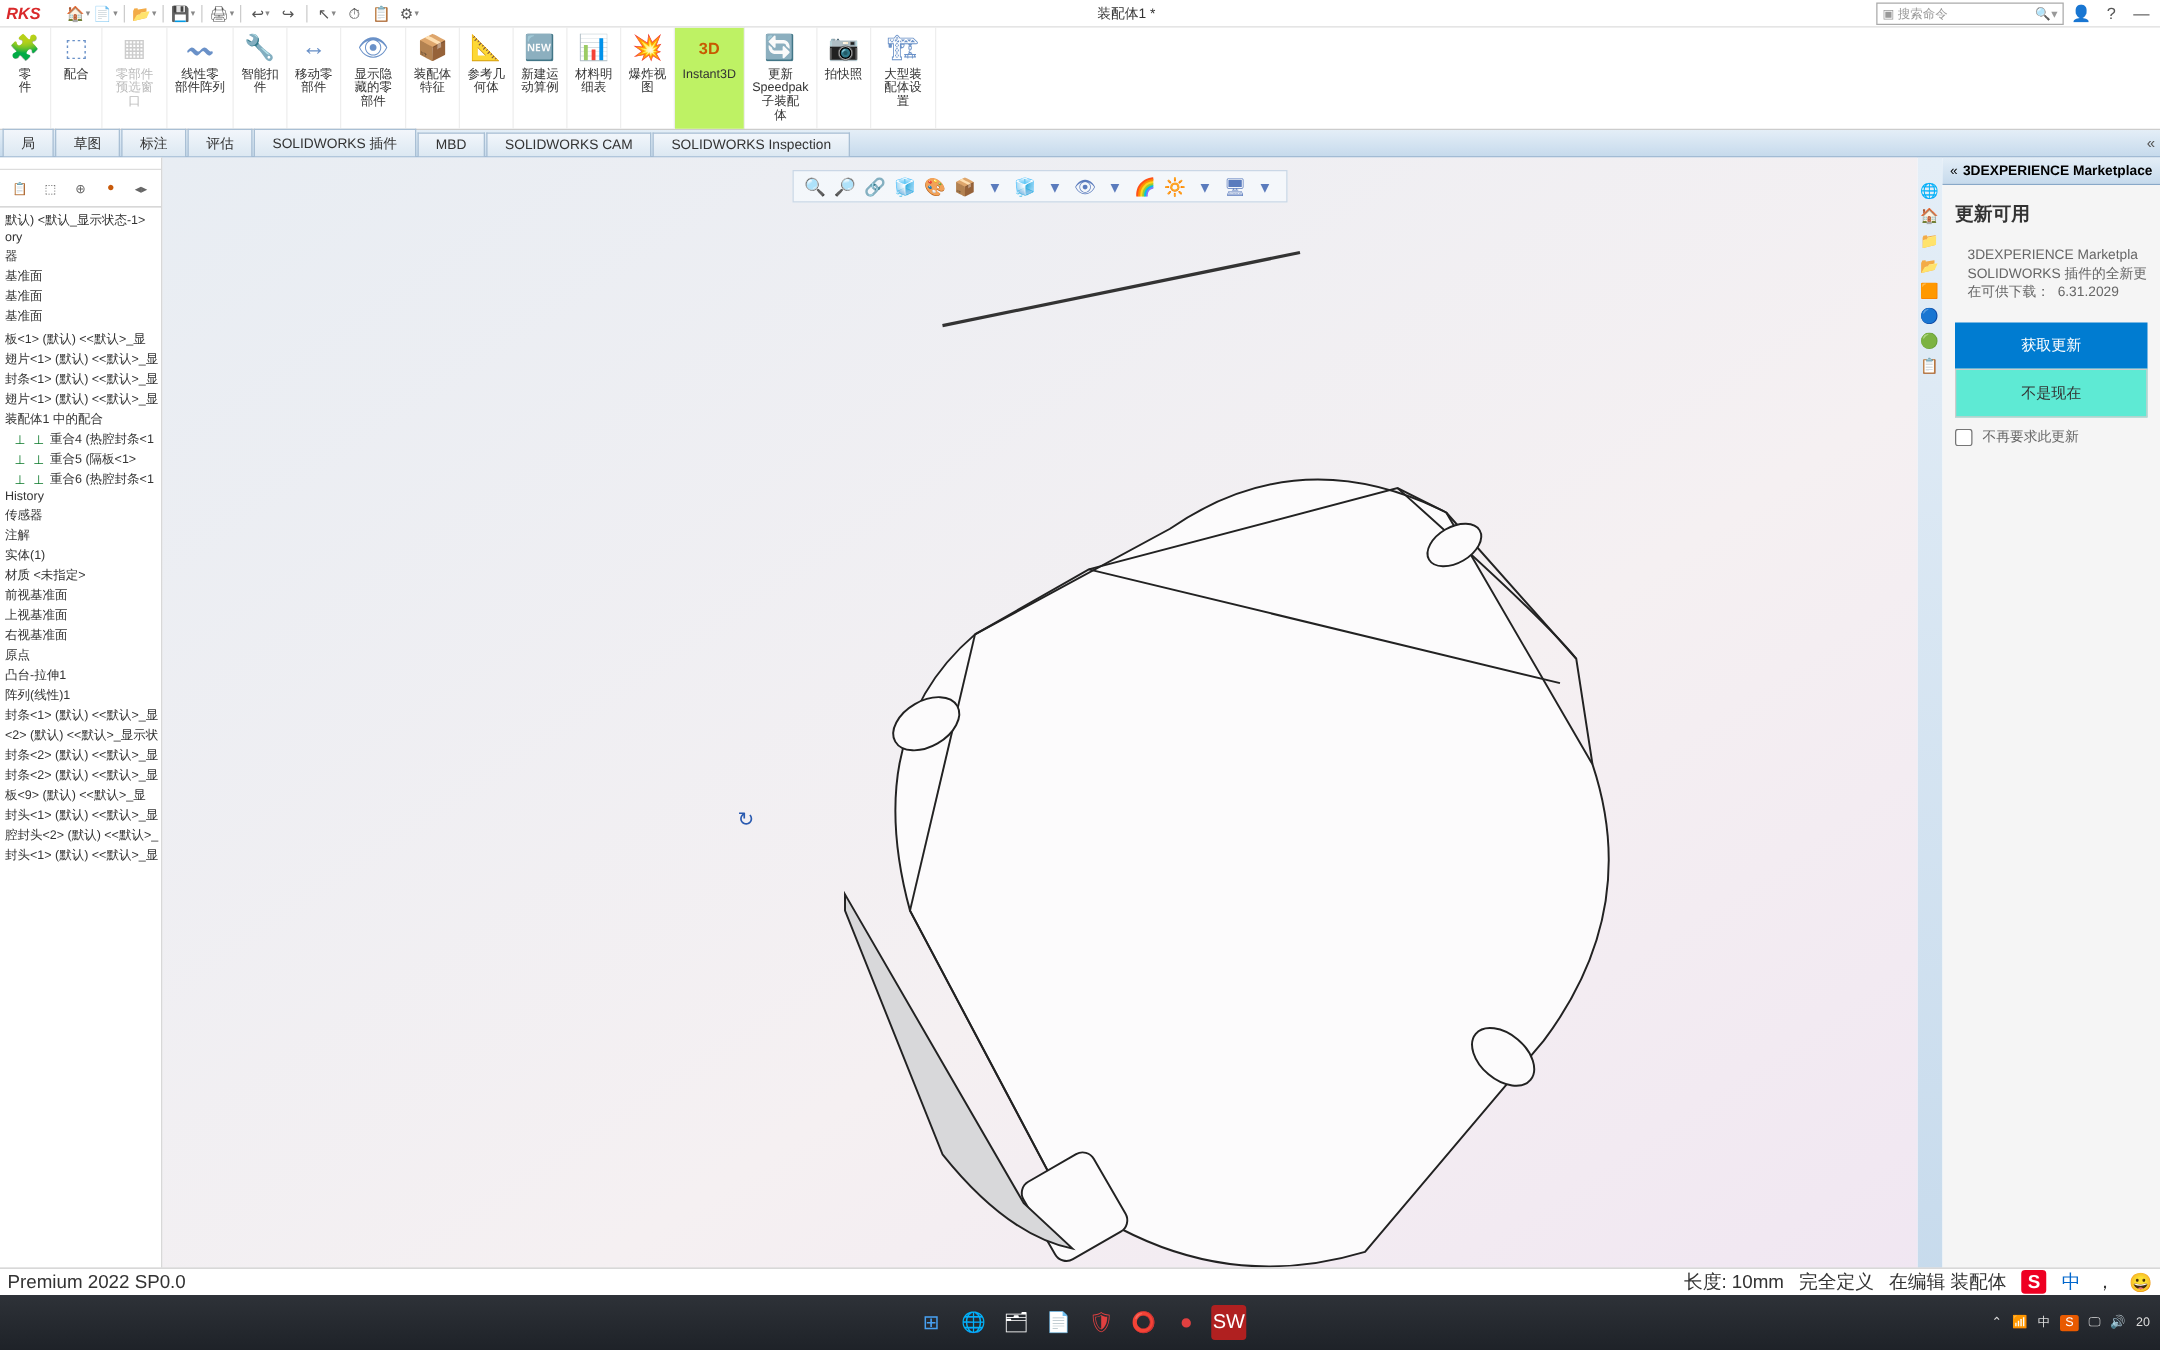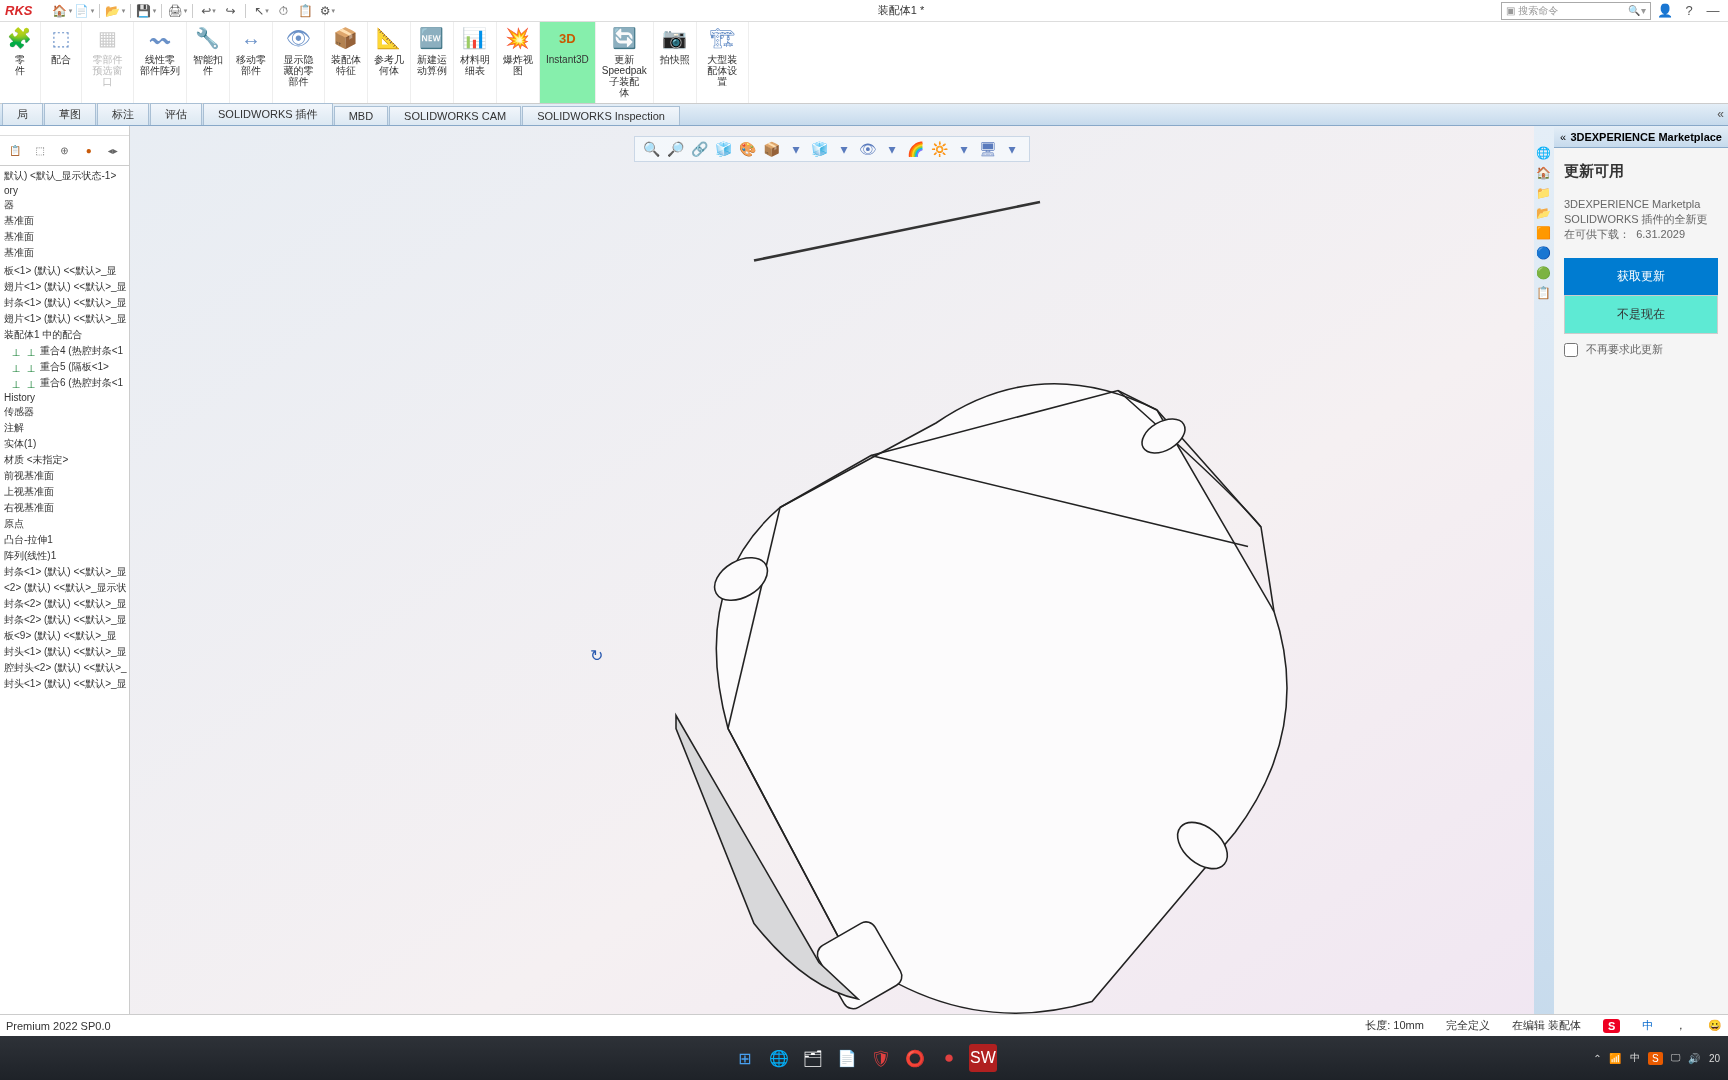"3D" .ribbon-group.active { background: #86efac -> #bef264 }
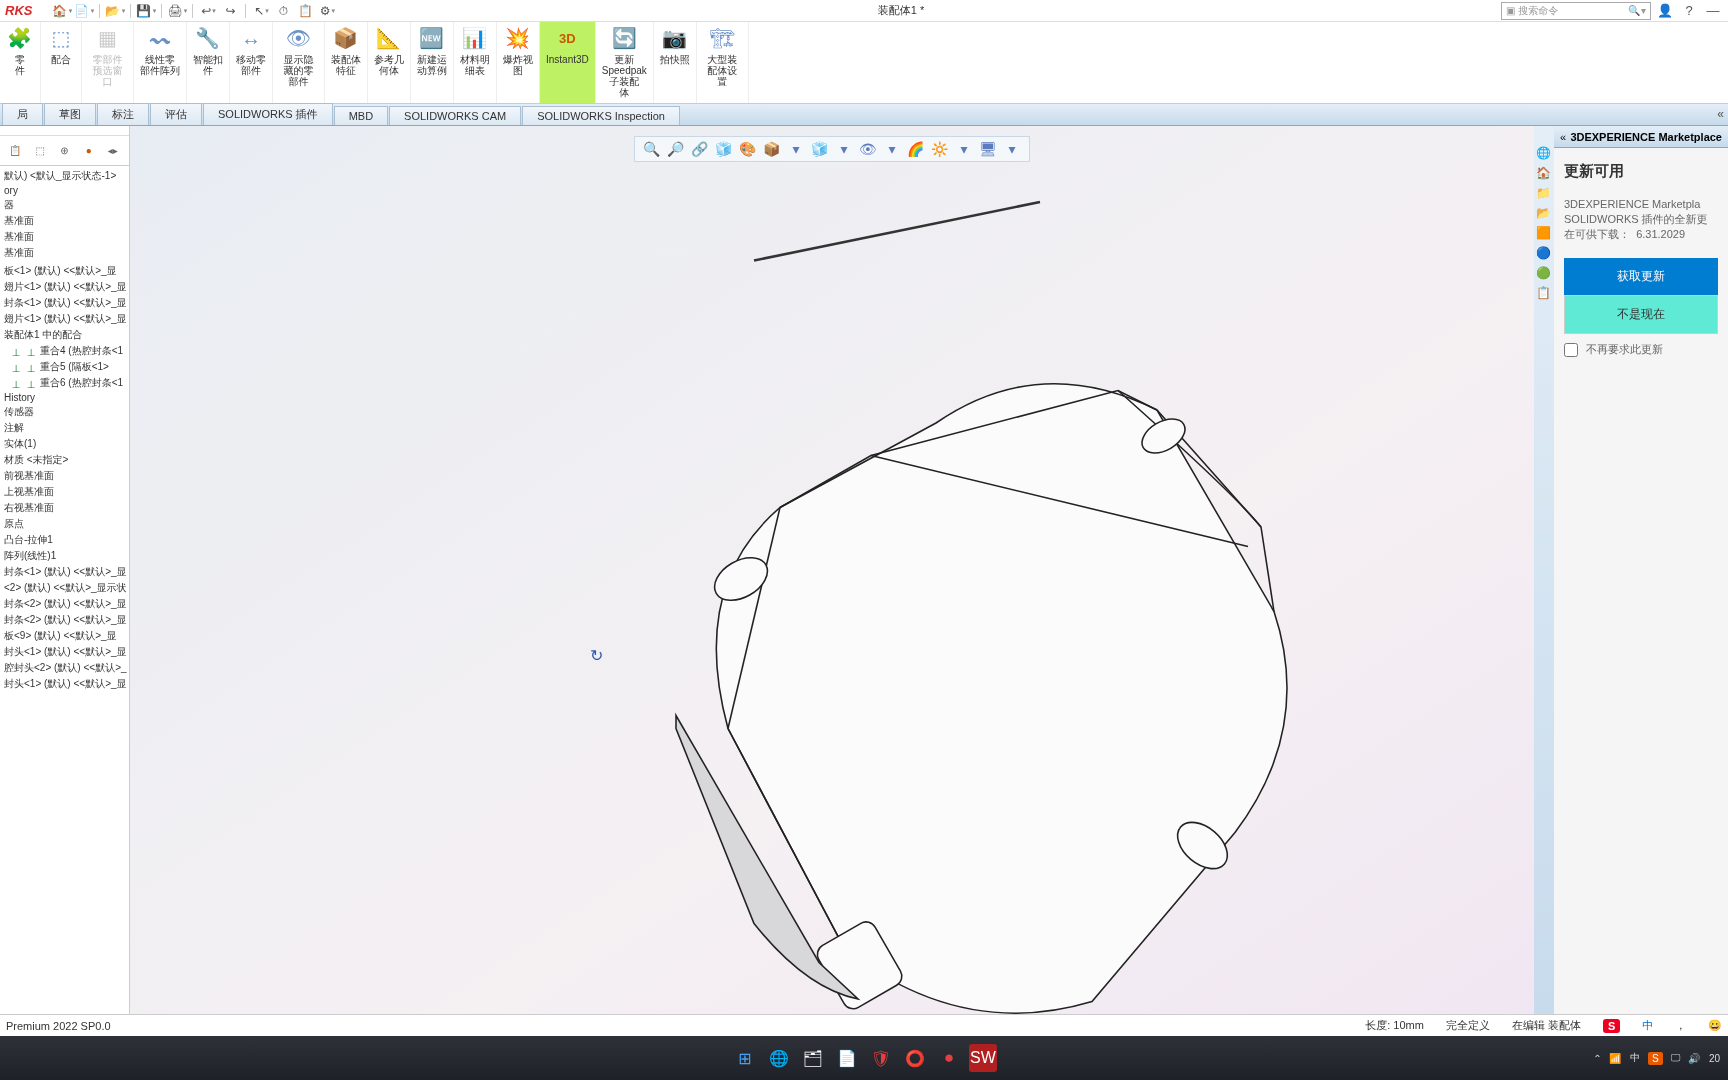"3DEXPERIENCE Marketpla" .rp-text { margin-left: none -> 10px }
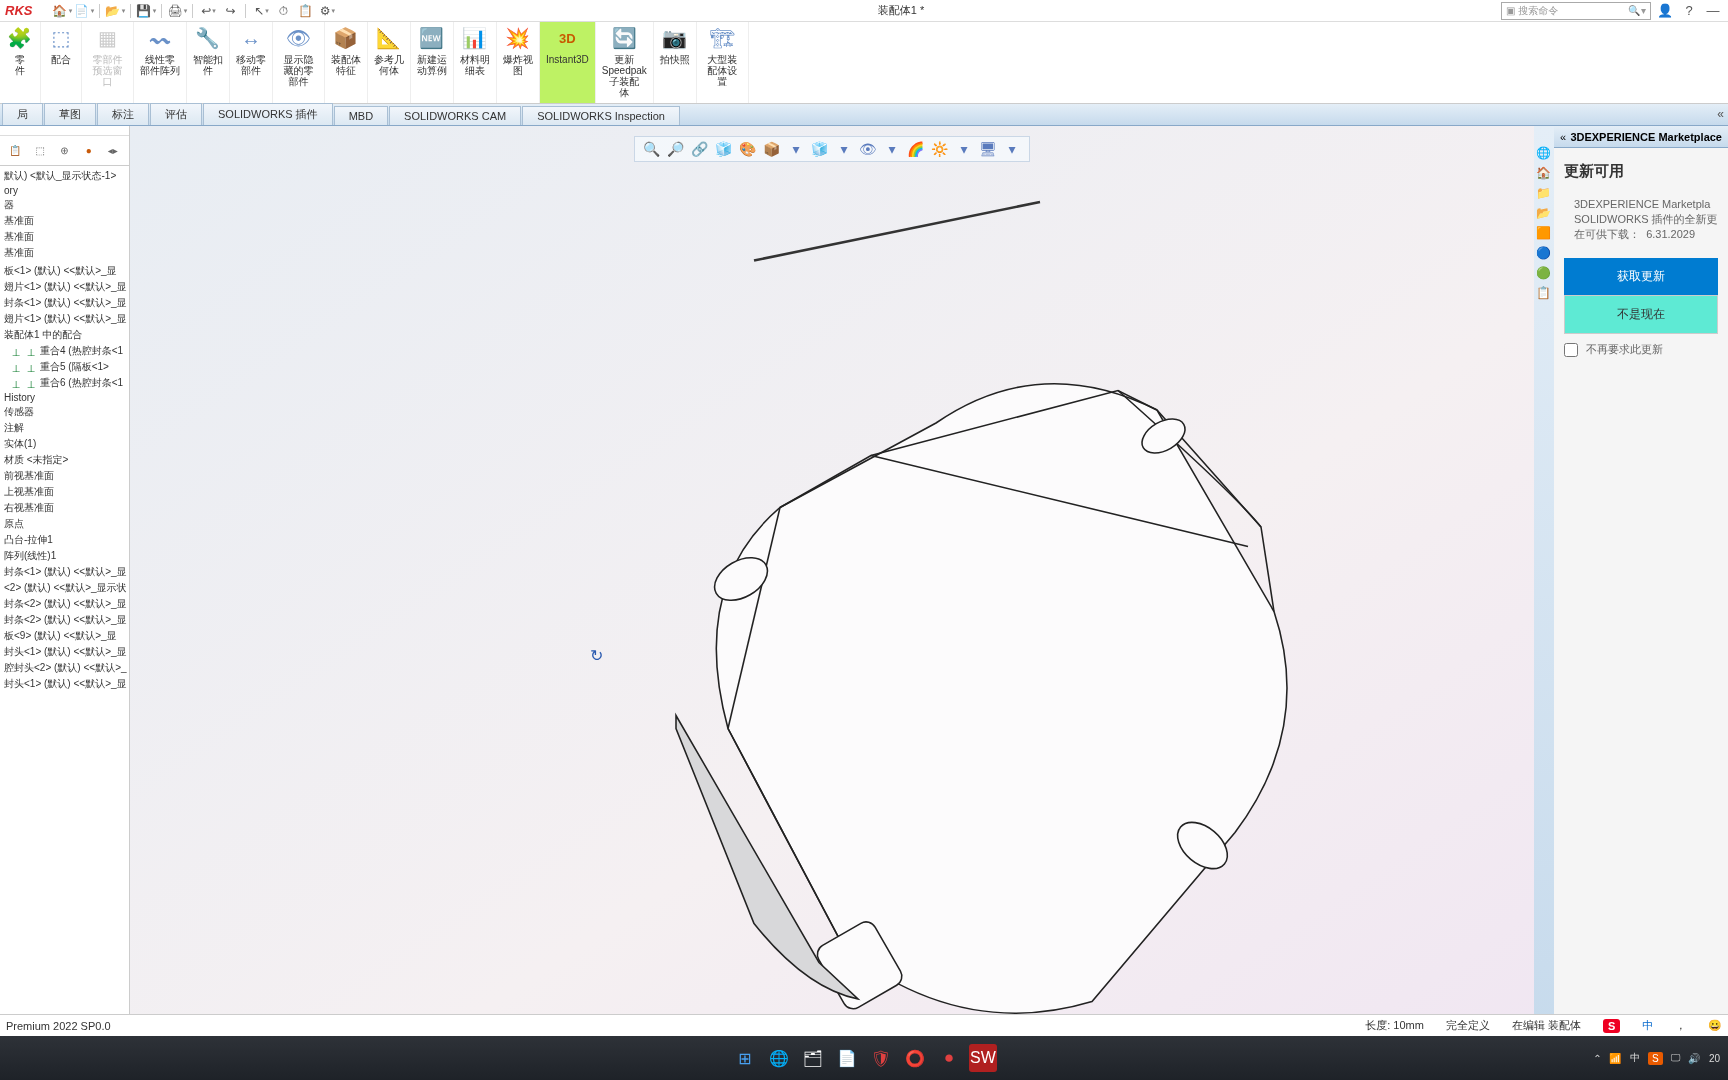"Premium 2022 SP0.0" .status-bar { font-size: 11px -> 15px }
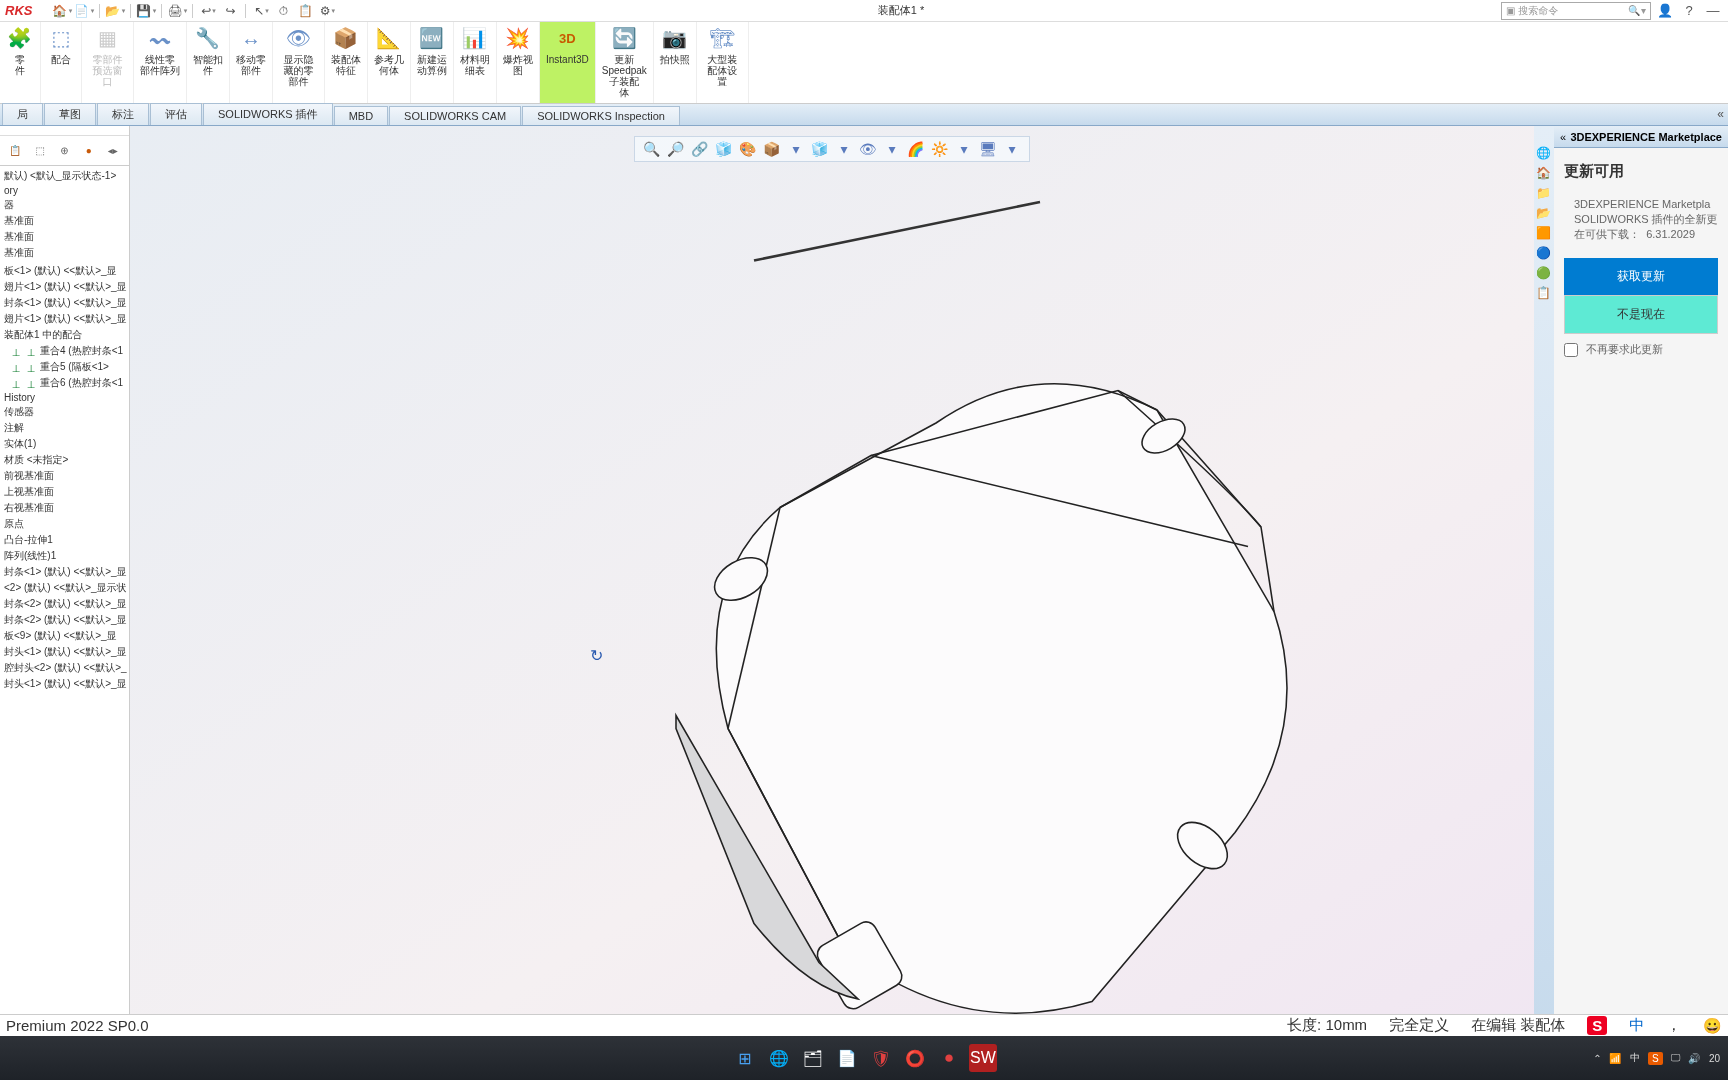"长度: 10mm" .status-bar .right { gap: 22px -> 12px }
